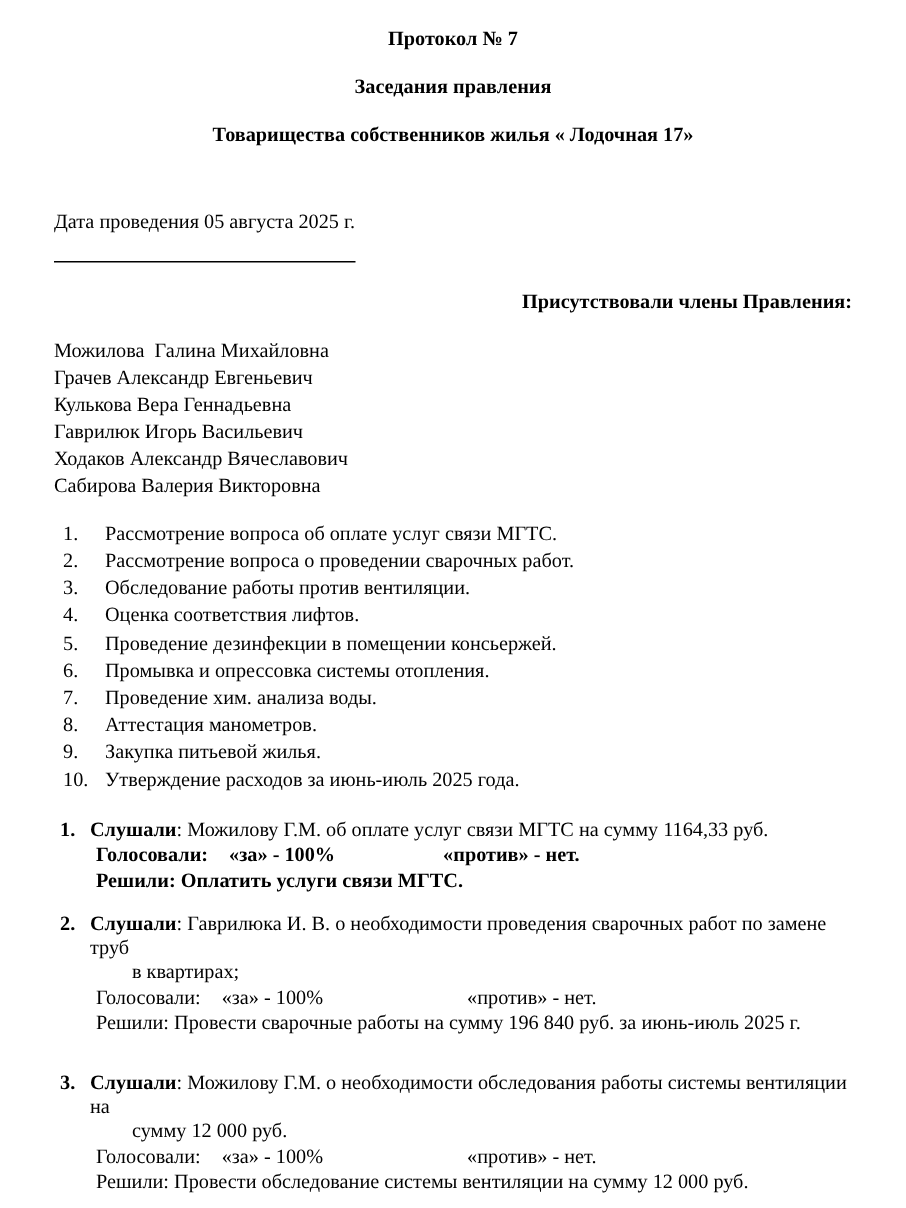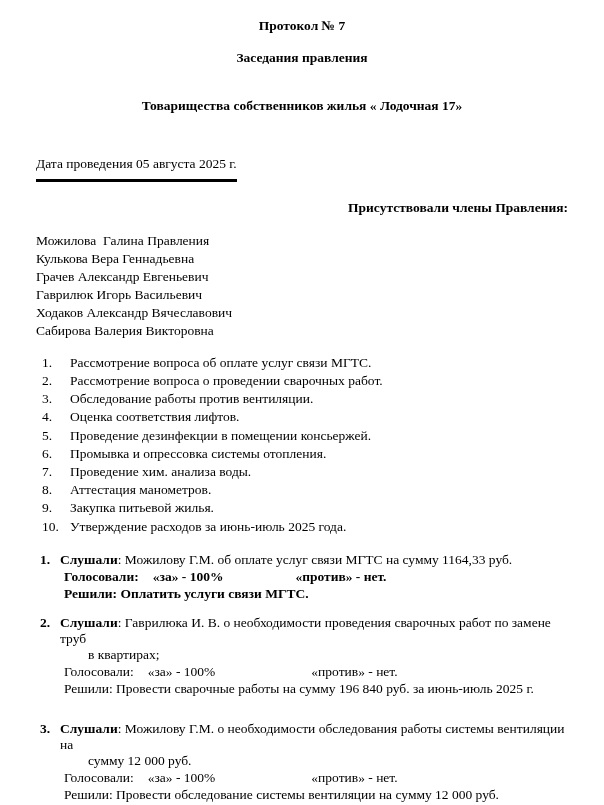"Товарищества собственников жилья «" .title-3 { margin-top: 32px -> 16px }
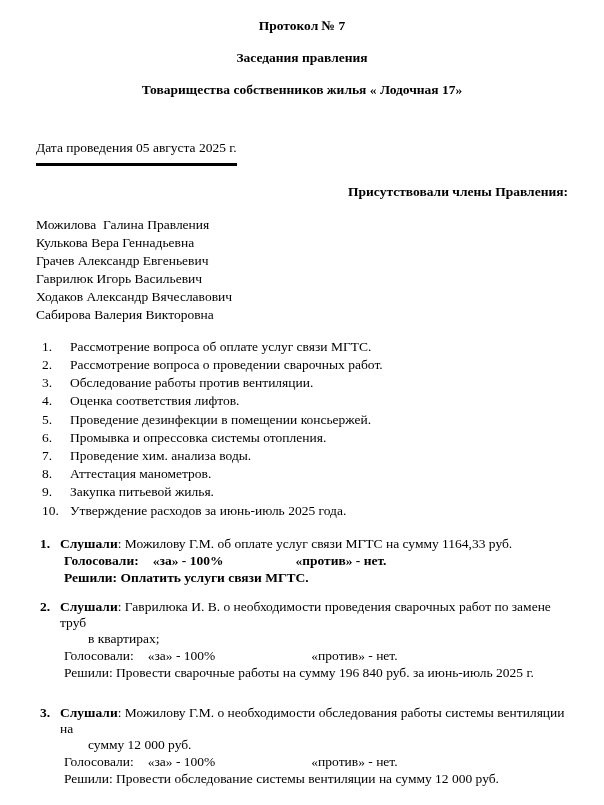"Дата проведения 05 августа 2025" .date-line { border-bottom: 3px solid #000000 -> 1px solid #000000; padding-bottom: 7px -> 18px }
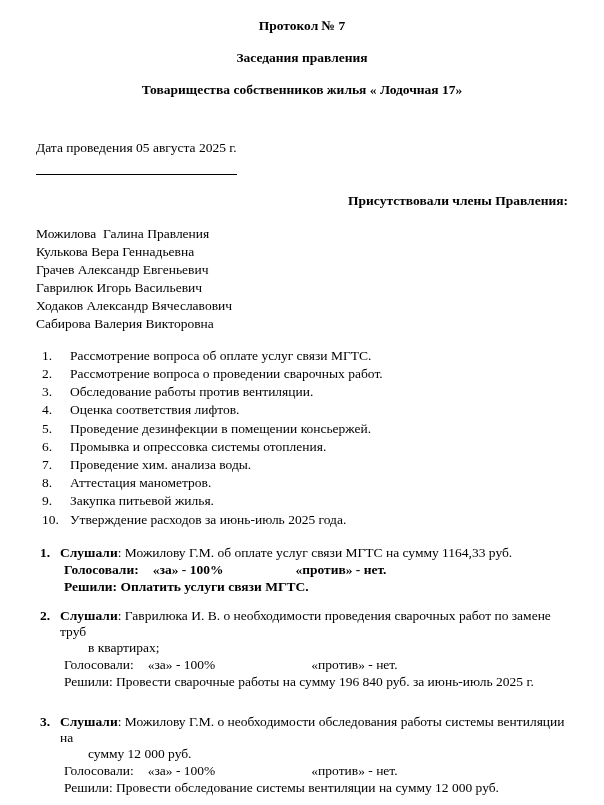"Можилова Галина Правления" div { text: Правления -> Михайловна }
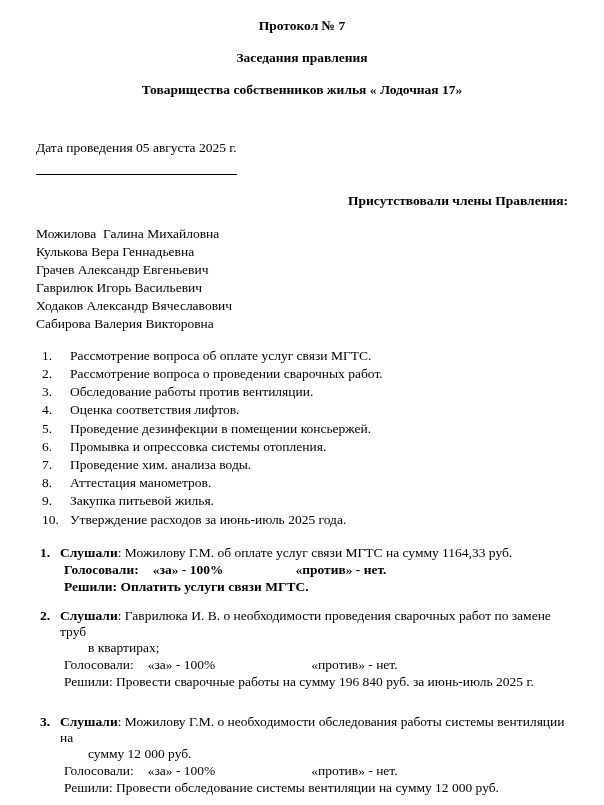"Кулькова Вера Геннадьевна" div { order: before "Грачев Александр Евгеньевич" -> after "Грачев Александр Евгеньевич" }
